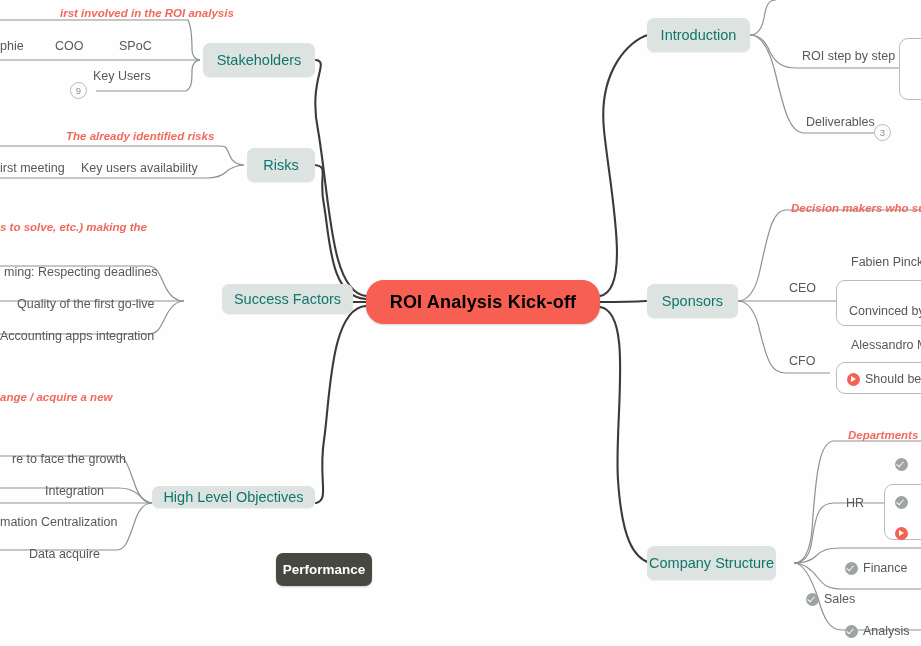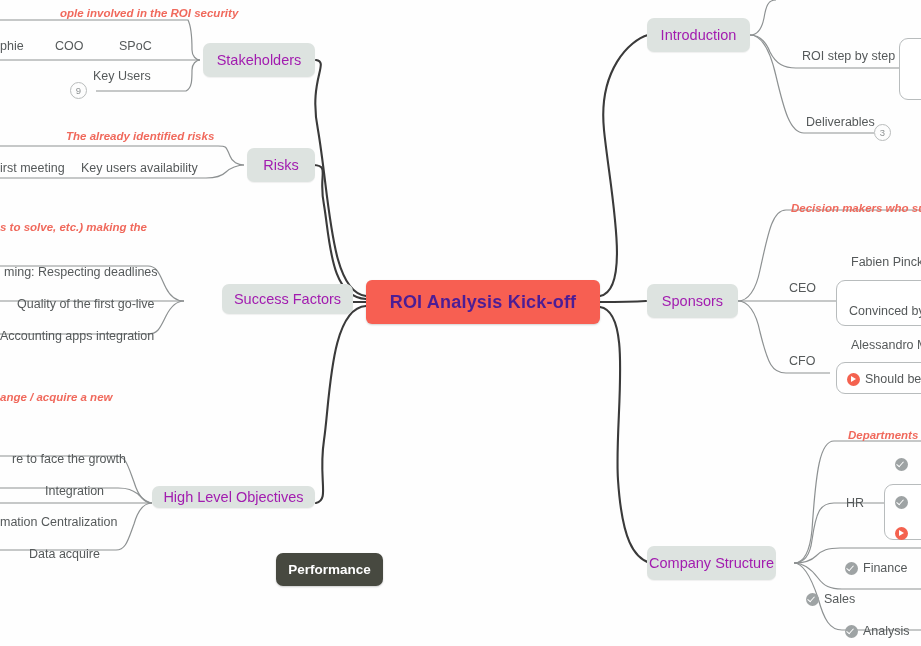"ople involved in the ROI" div.note { text: ople involved in the ROI security -> irst involved in the ROI analysis }
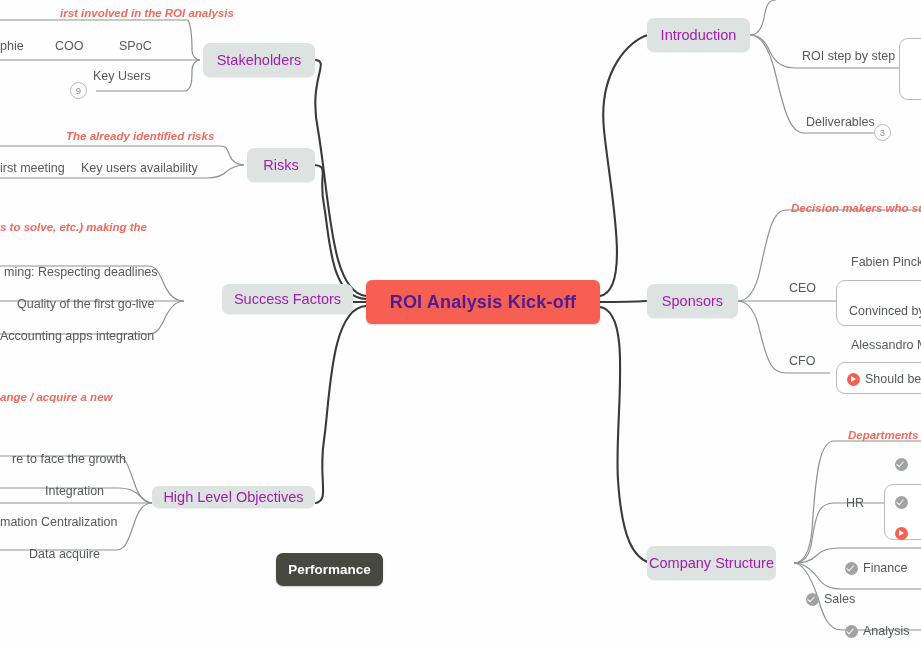"Introduction" .branch { color: #a21caf -> #0f766e }
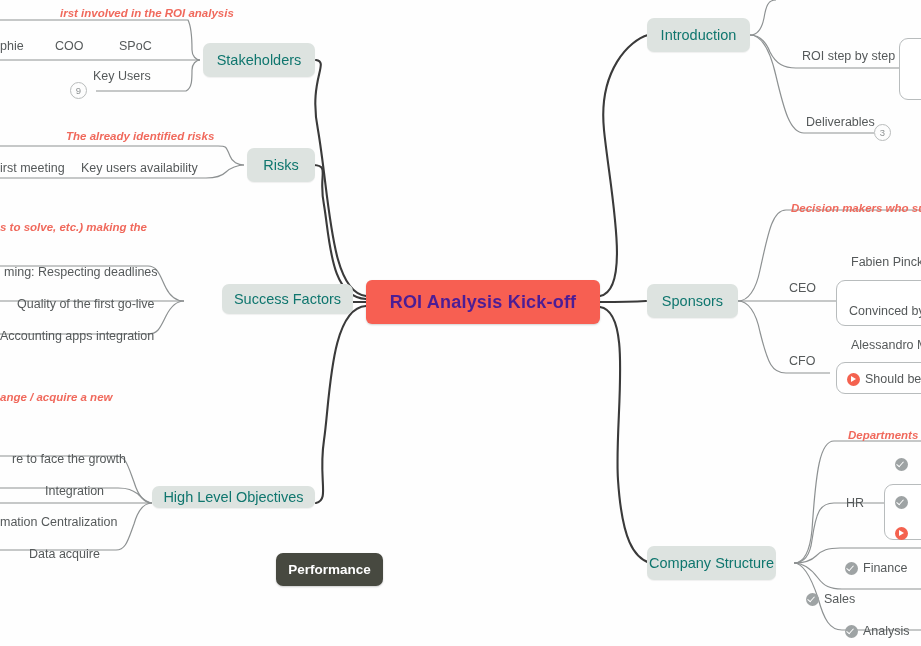"ROI Analysis Kick-off" .central { border-radius: 6px -> 18px; color: #4c1d95 -> #000000 }
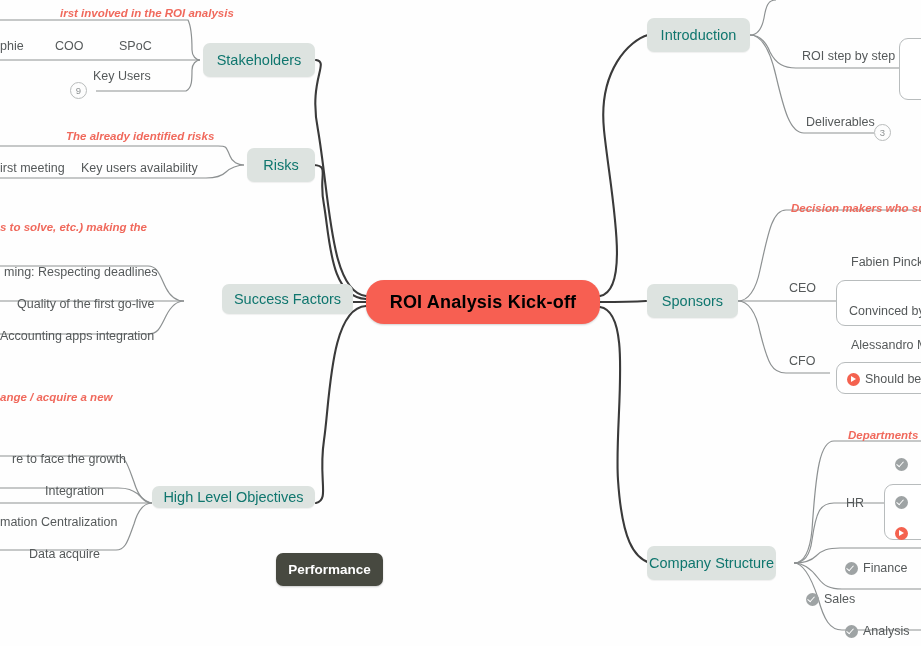"Performance" div.node { width: 107px -> 96px }
